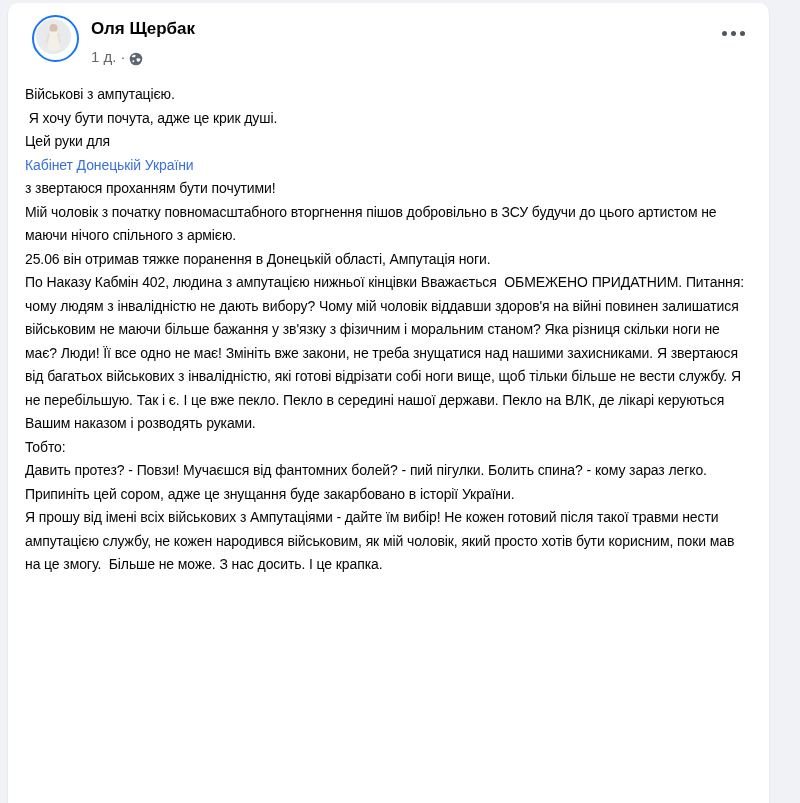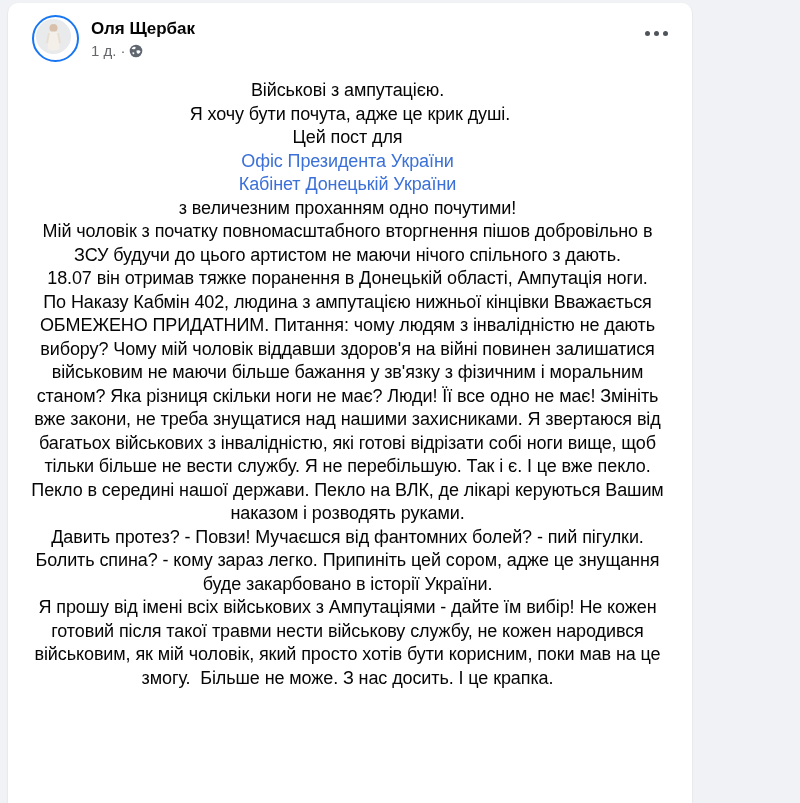"Оля Щербак" .card { width: 684px -> 761px }
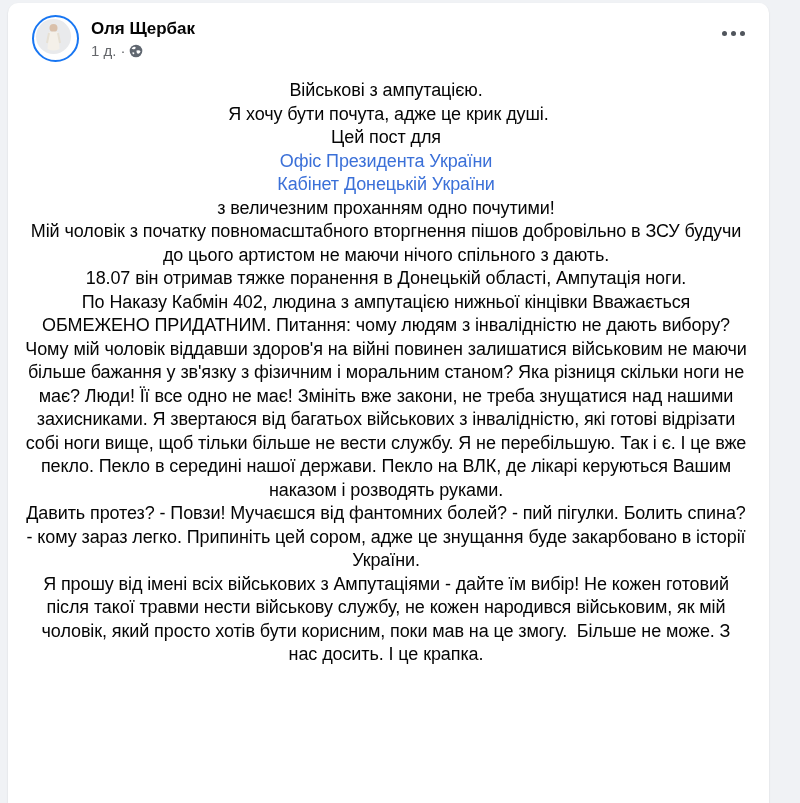"1 д." .meta { align-items: center -> flex-end; margin-top: 3px -> 9px }
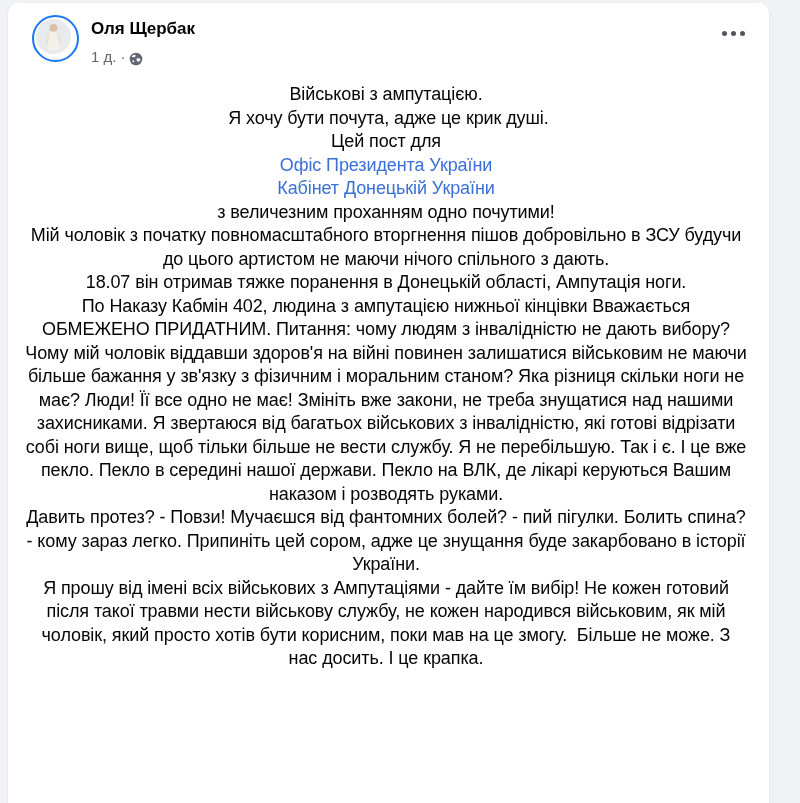"Військові з ампутацією." .post-text { font-size: 18px -> 14px; text-align: center -> none }
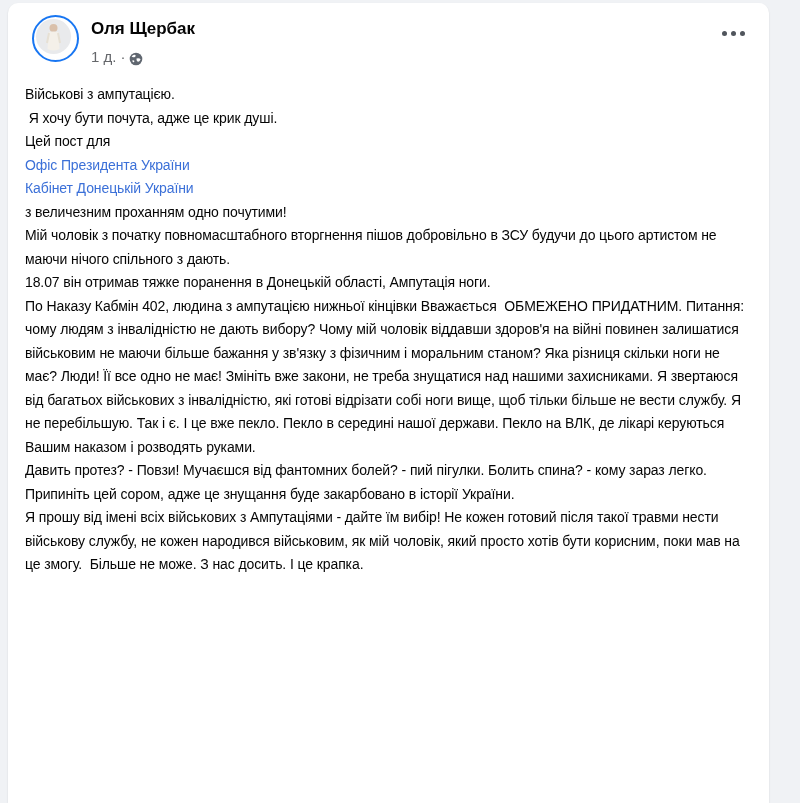"Цей пост для" div.para { text: пост -> руки }
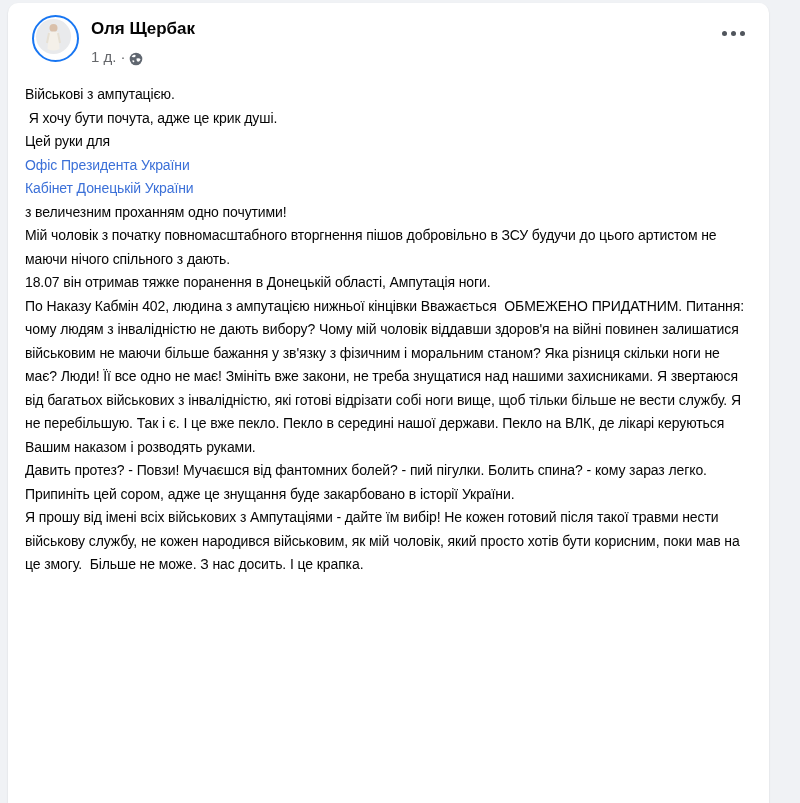"Офіс Президента України" div.para { html: <div>Офіс Президента України</div> -> none }
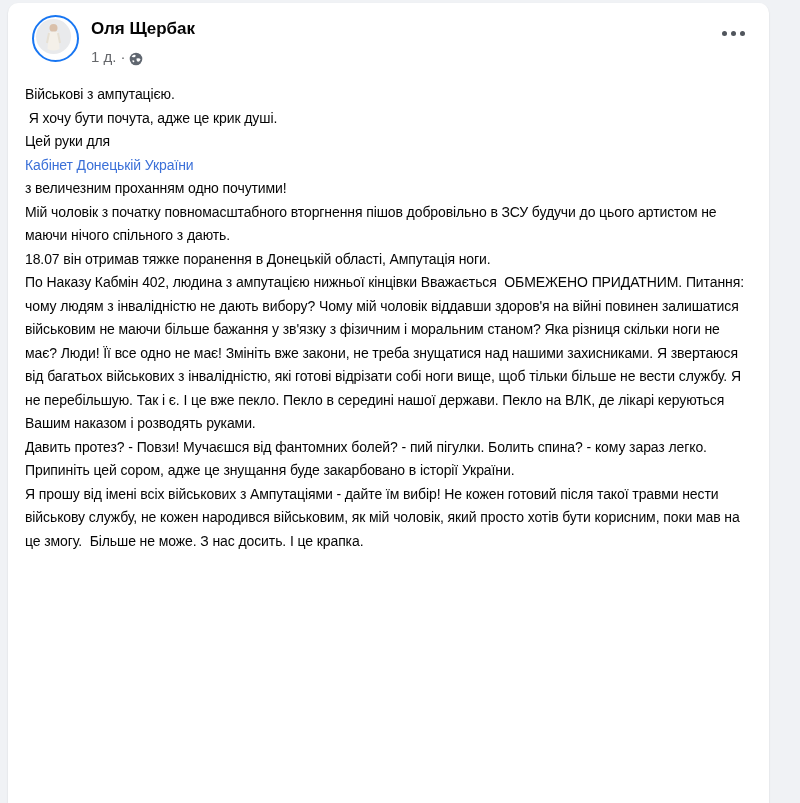"з величезним проханням одно почутими!" div.para { text: величезним проханням одно -> звертаюся проханням бути }
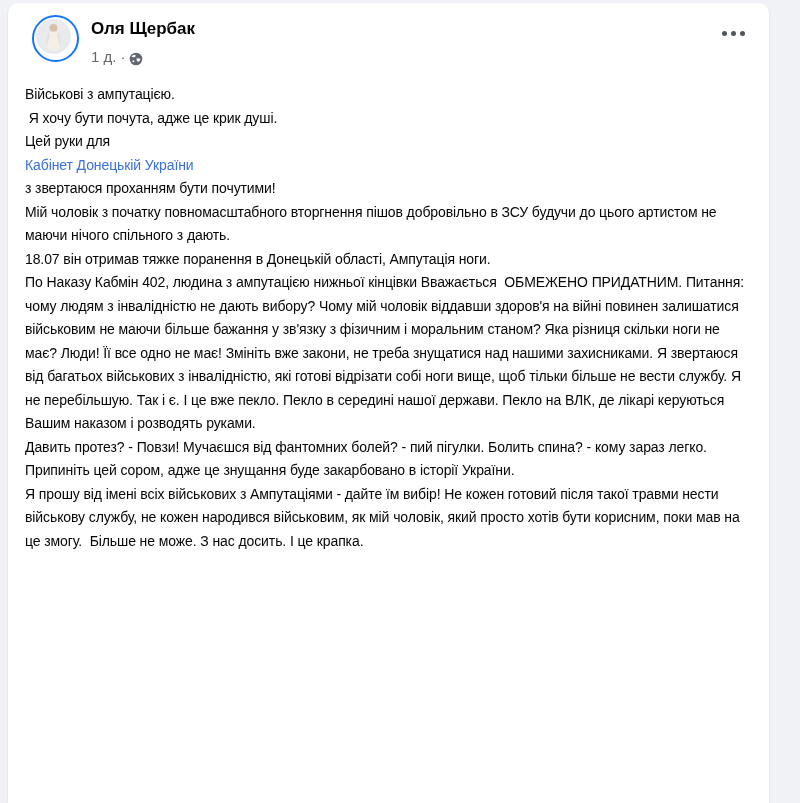"Мій чоловік з початку повномасштабного" div.para { text: дають -> армією }
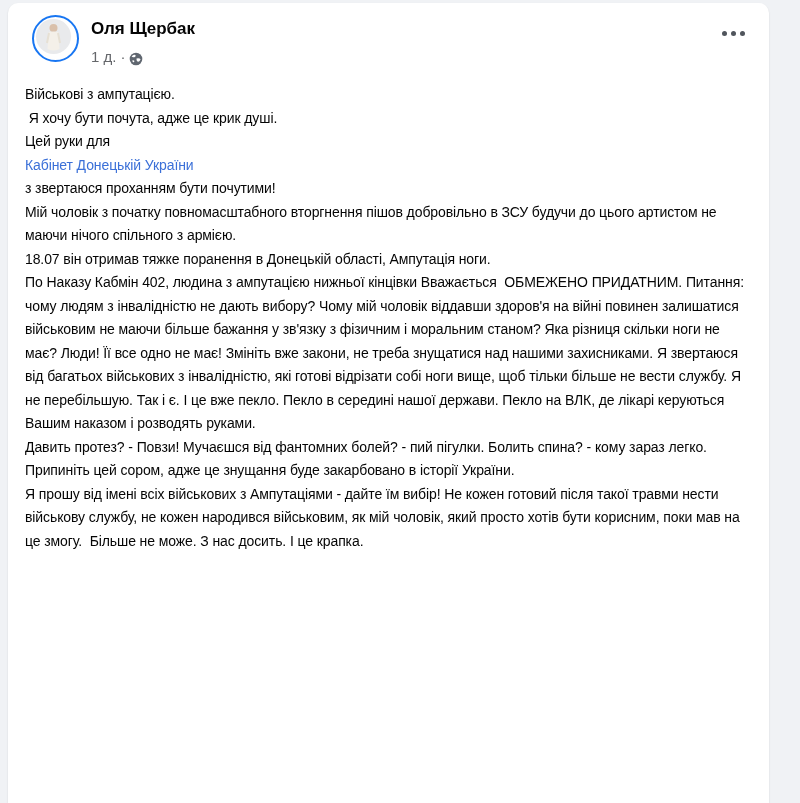"18.07 він отримав тяжке поранення" div.para { text: 18.07 -> 25.06 }
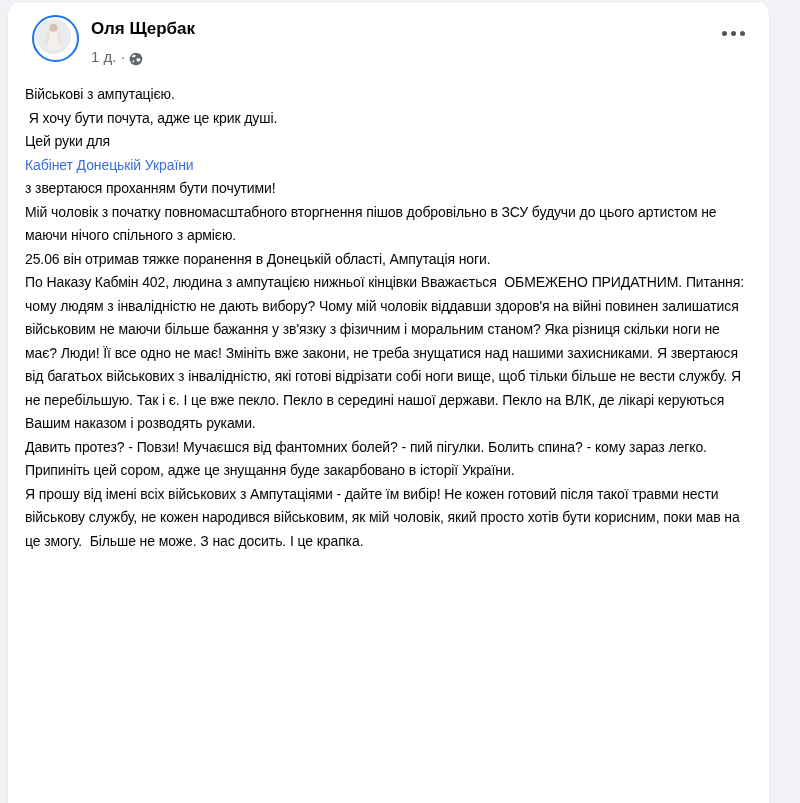"Тобто:" div.para { html: none -> <div>Тобто:</div> }
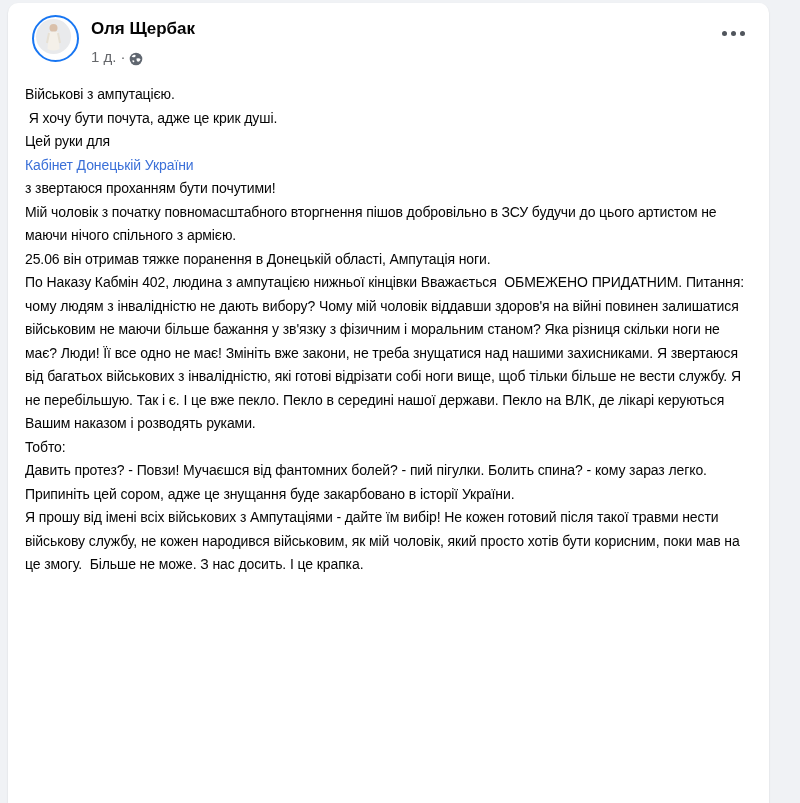"Я прошу від імені всіх" div.para { text: військову -> ампутацією }
